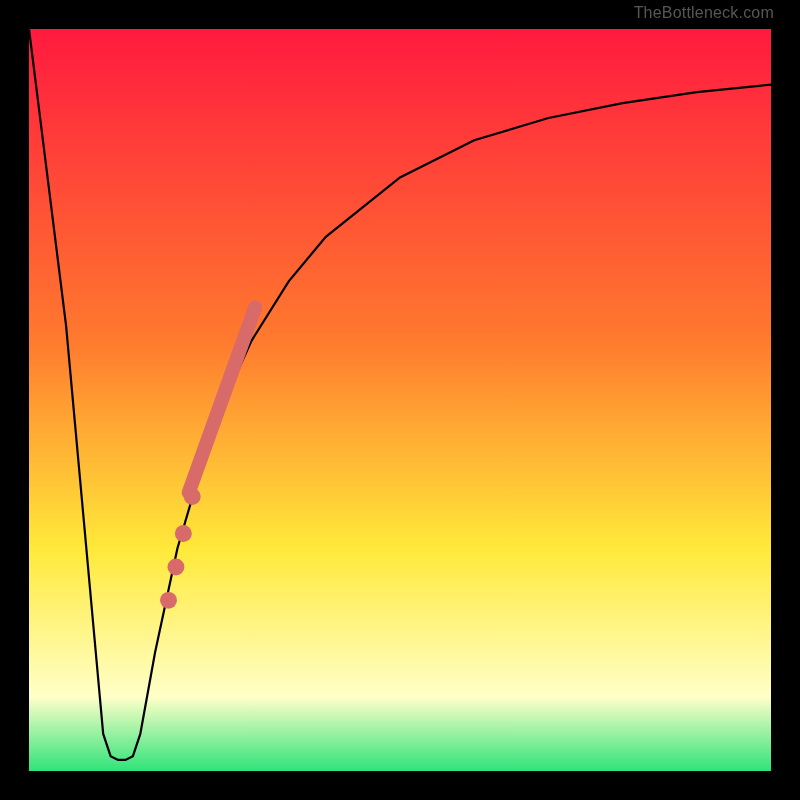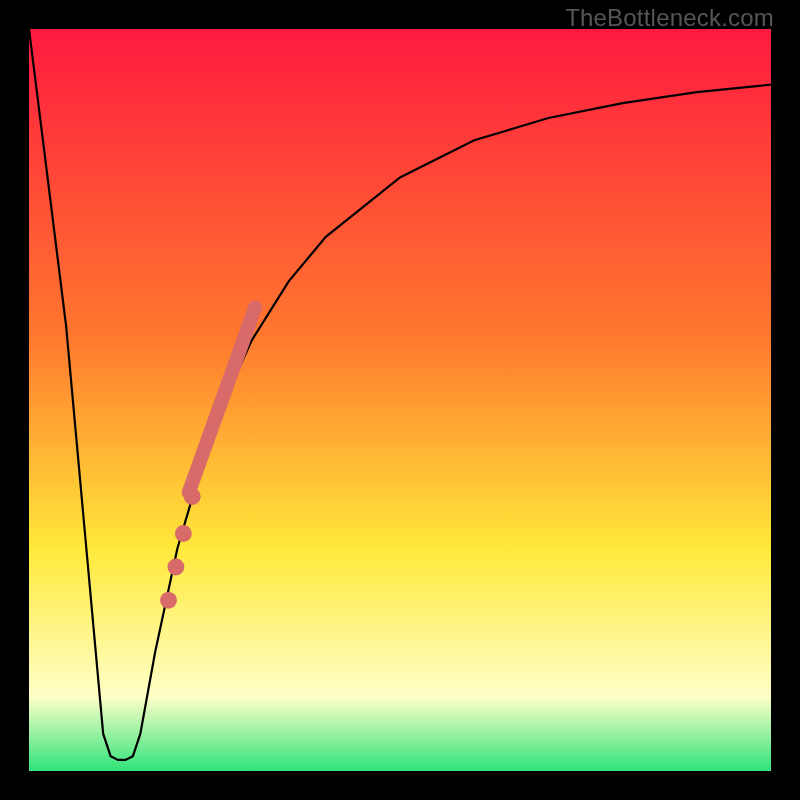"TheBottleneck.com" .watermark { font-size: 24px -> 16px }
